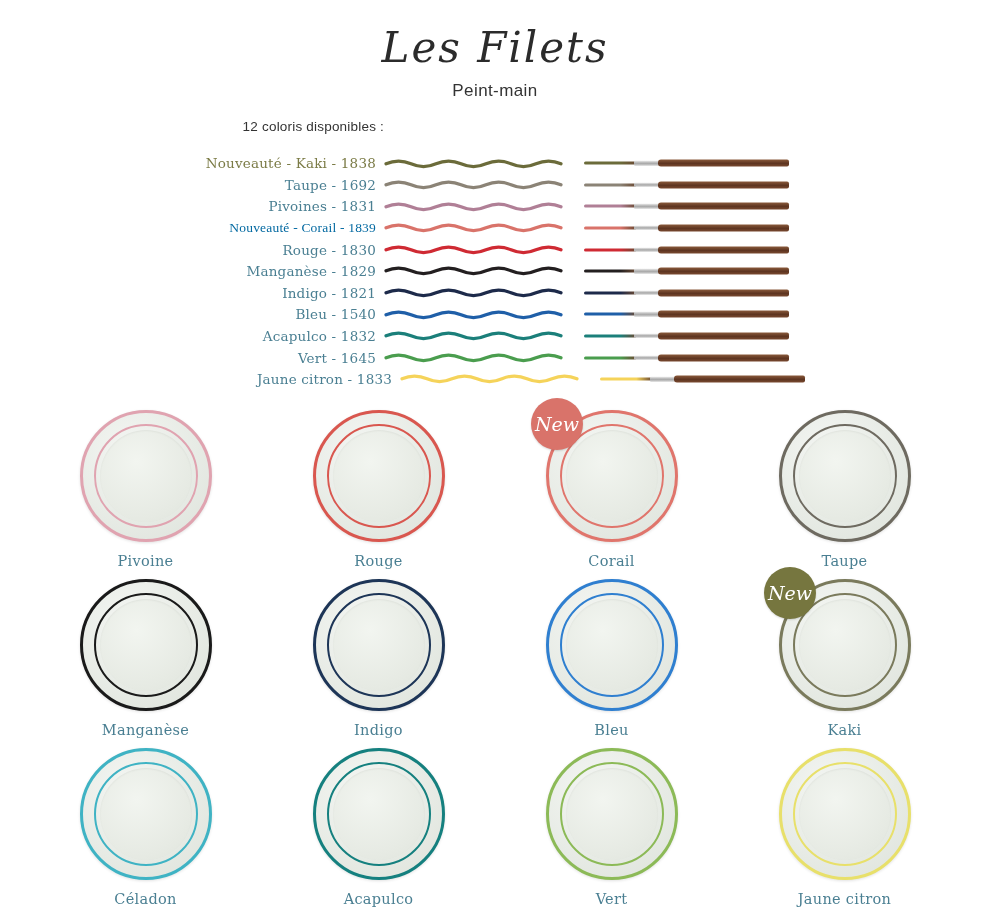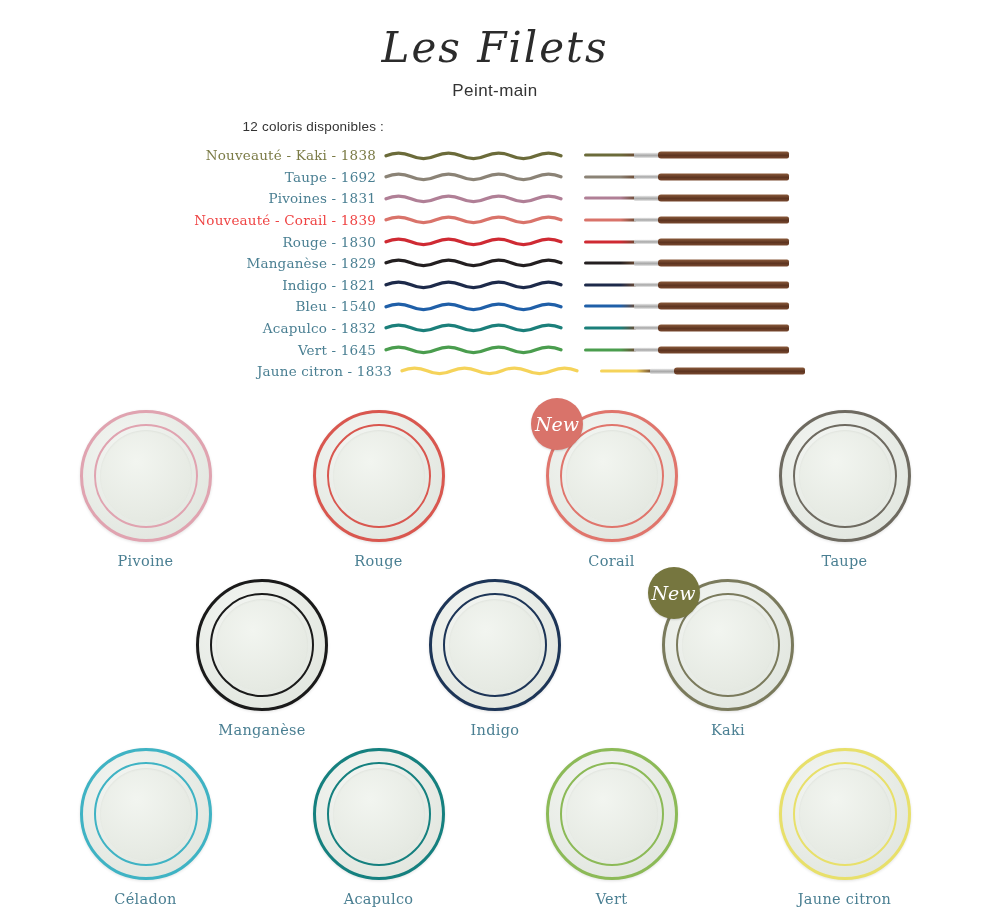"Nouveauté - Kaki - 1838" .color-rows { top: 26px -> 34px }
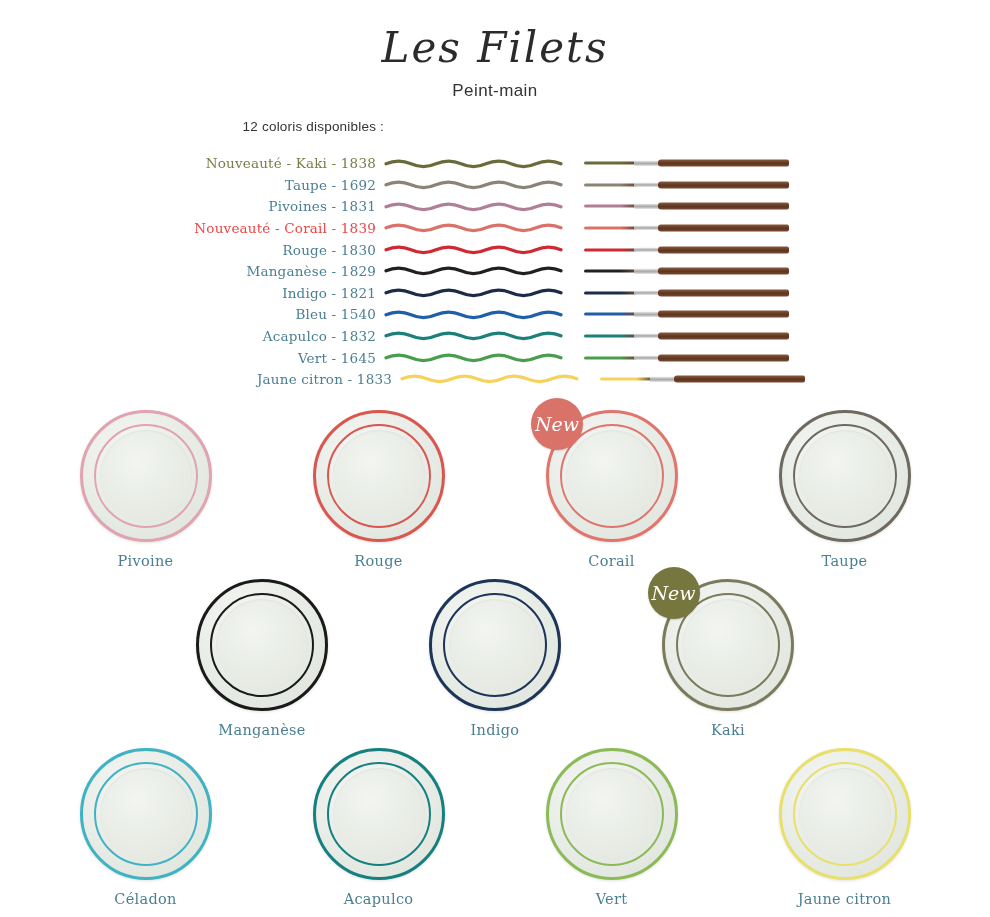"Nouveauté - Corail - 1839" div.color-label { color: #ef4444 -> #0369a1; font-family: none -> Liberation Serif, serif }
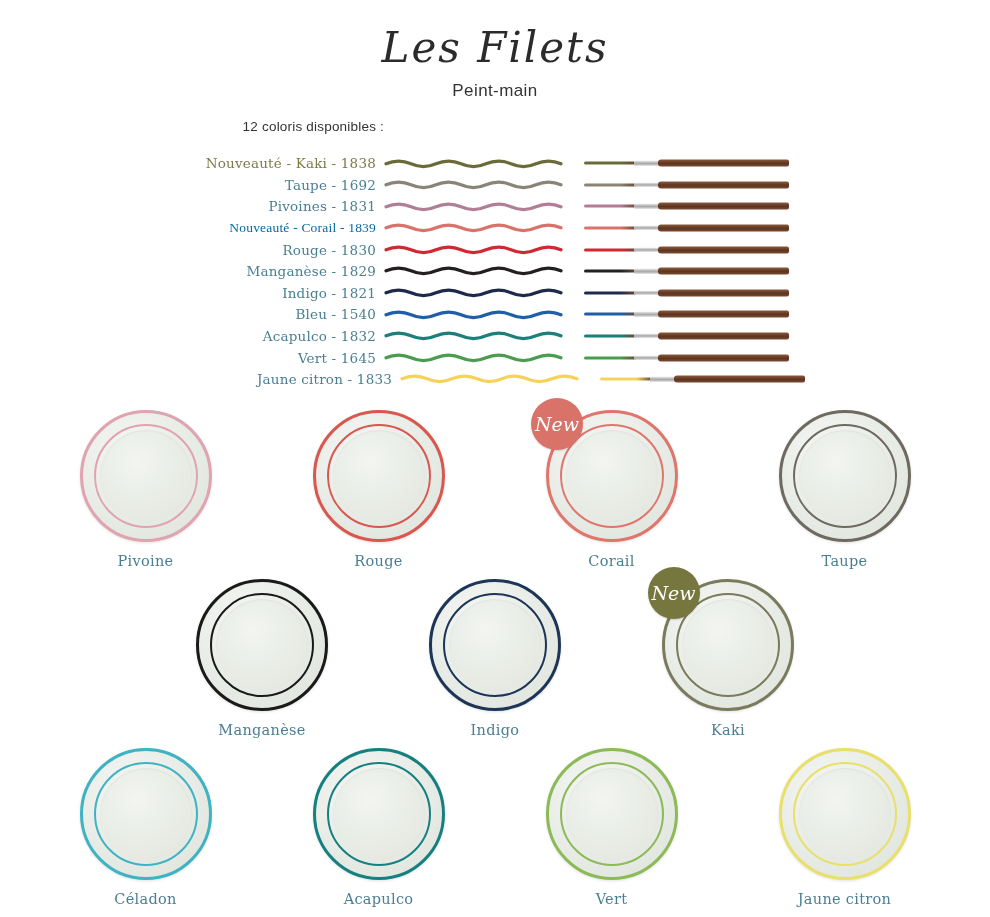"Bleu" div.plate-cell { html: none -> <div> <div> <div></div> <div></div> <div></div> </div> <div>Bleu</div> </div> }
